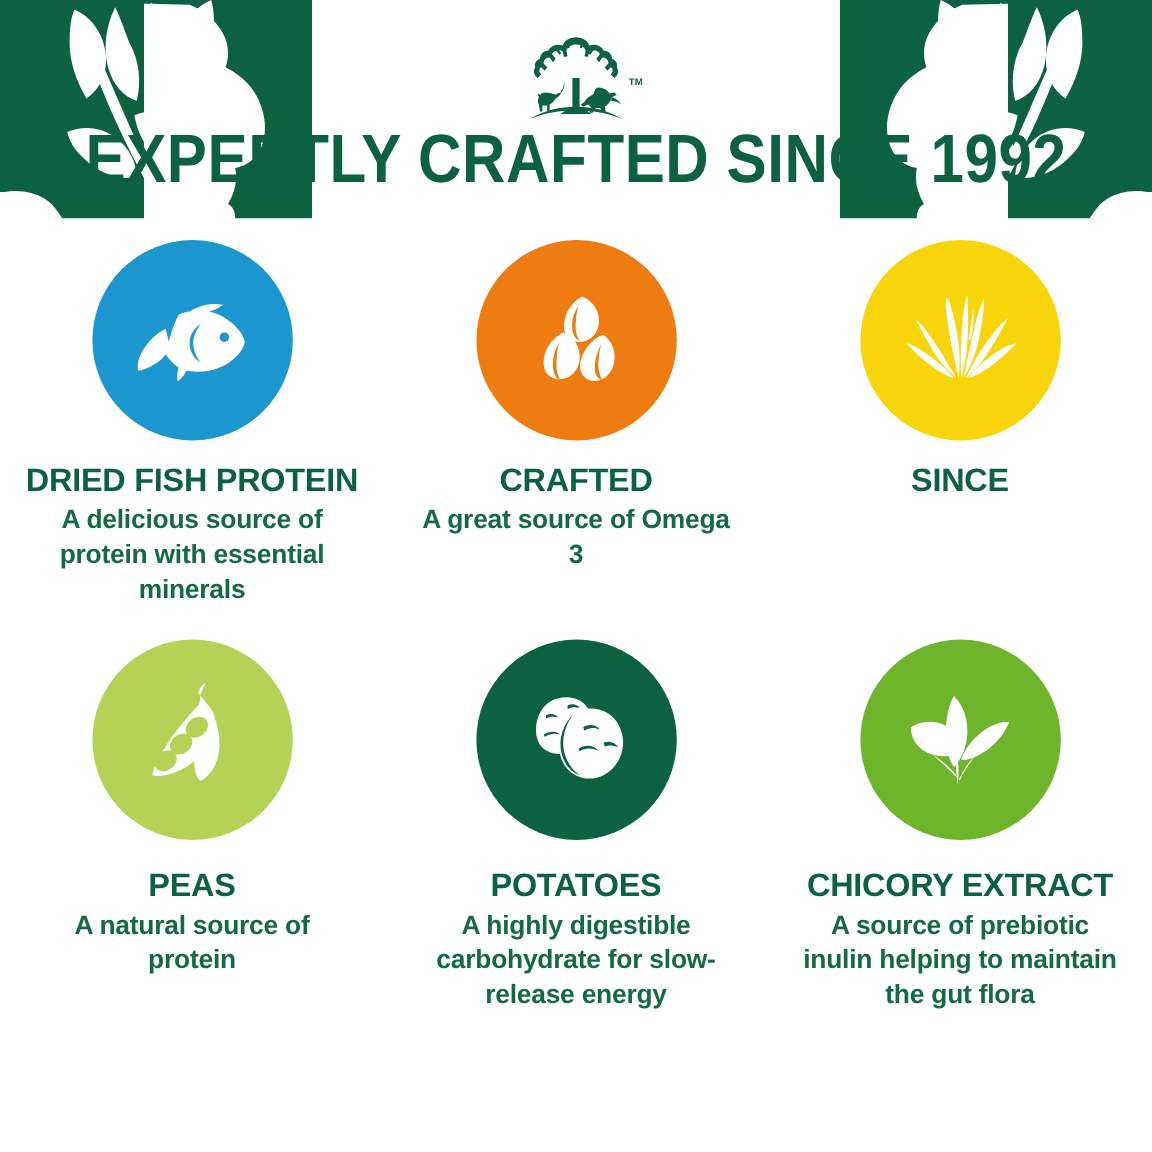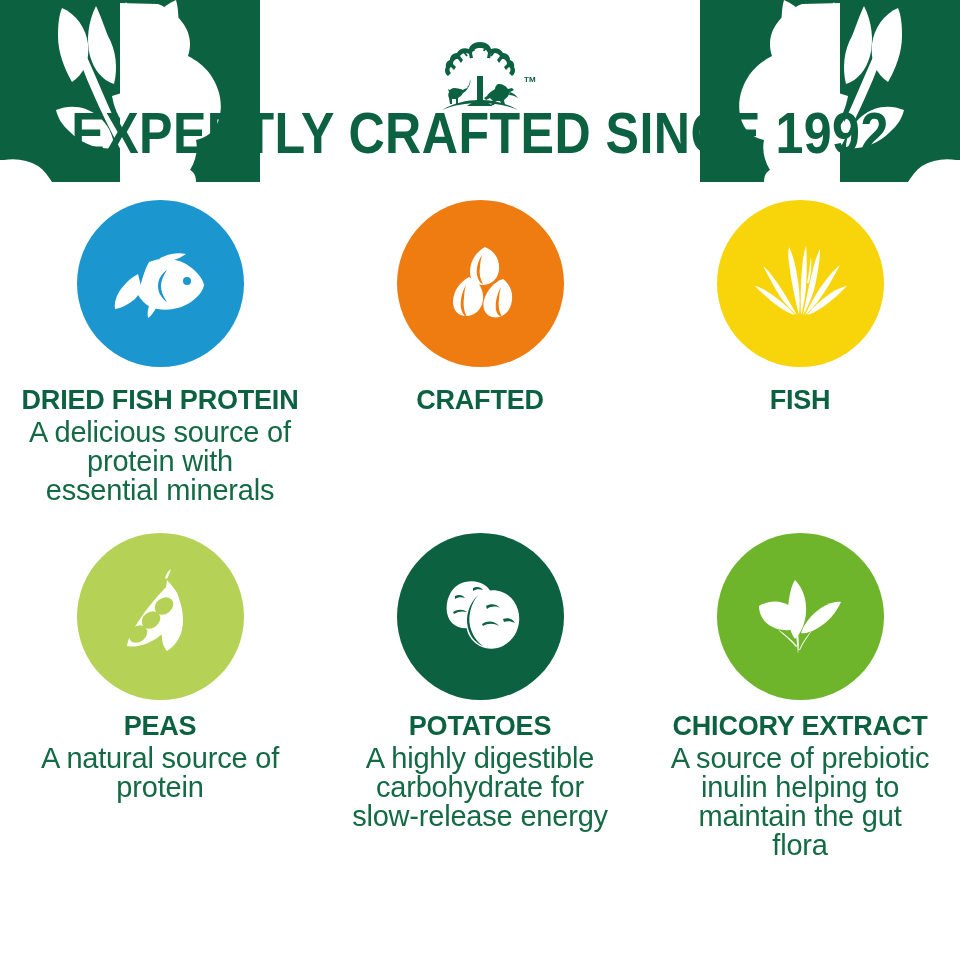"TM" .logo-wrap { top: 32px -> 21px }
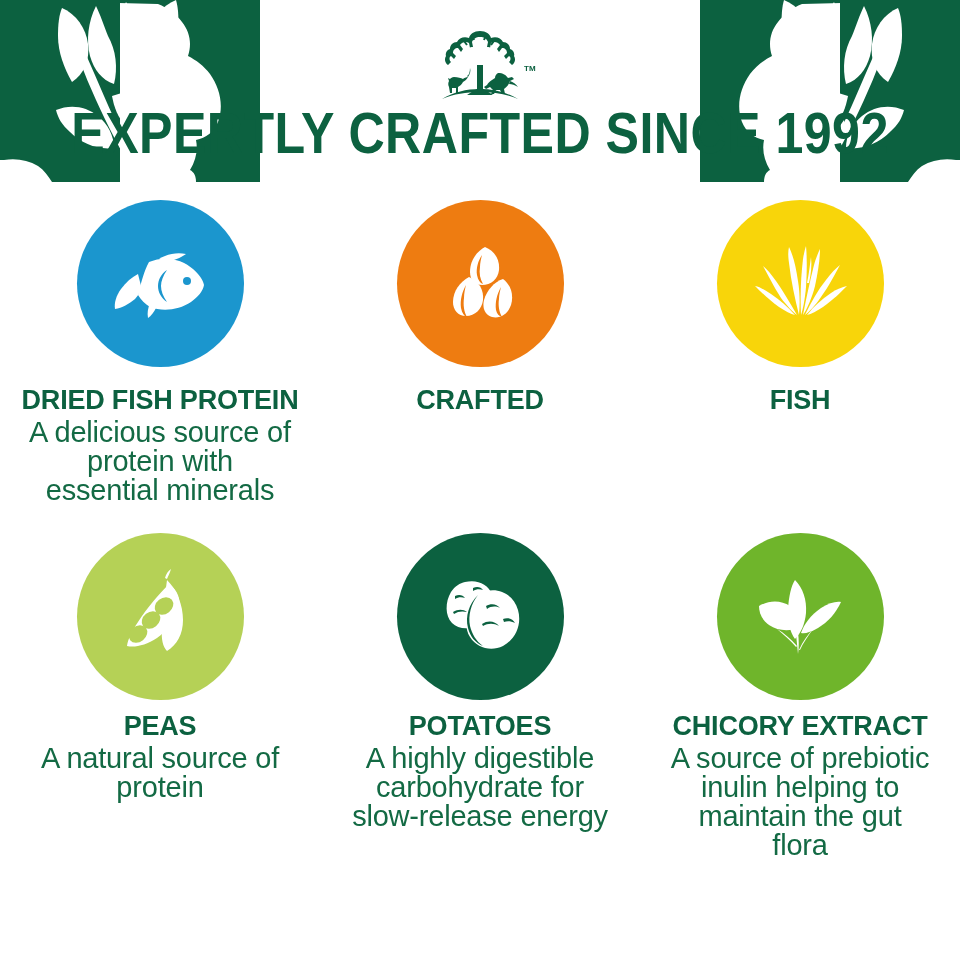"FISH" div.cell-title { text: FISH -> SINCE }
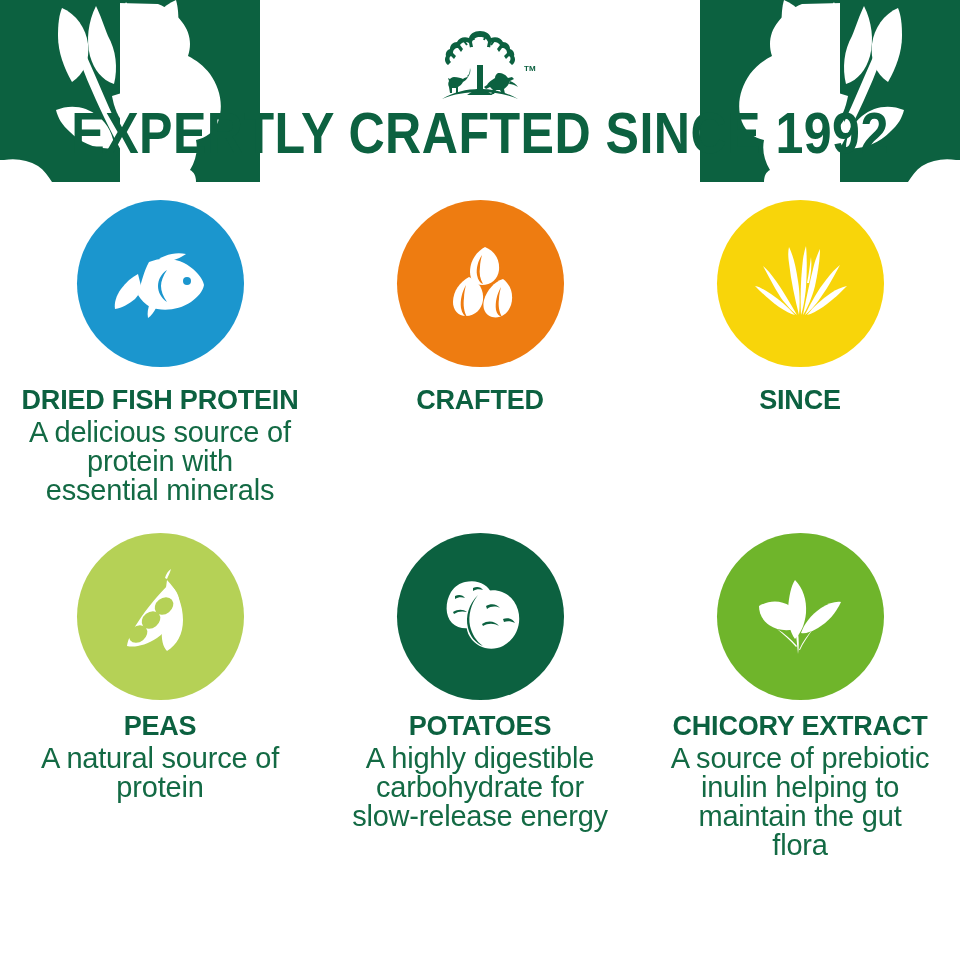"A delicious source of protein" .cell-desc { font-size: 29px -> 22px; font-weight: 400 -> 700 }
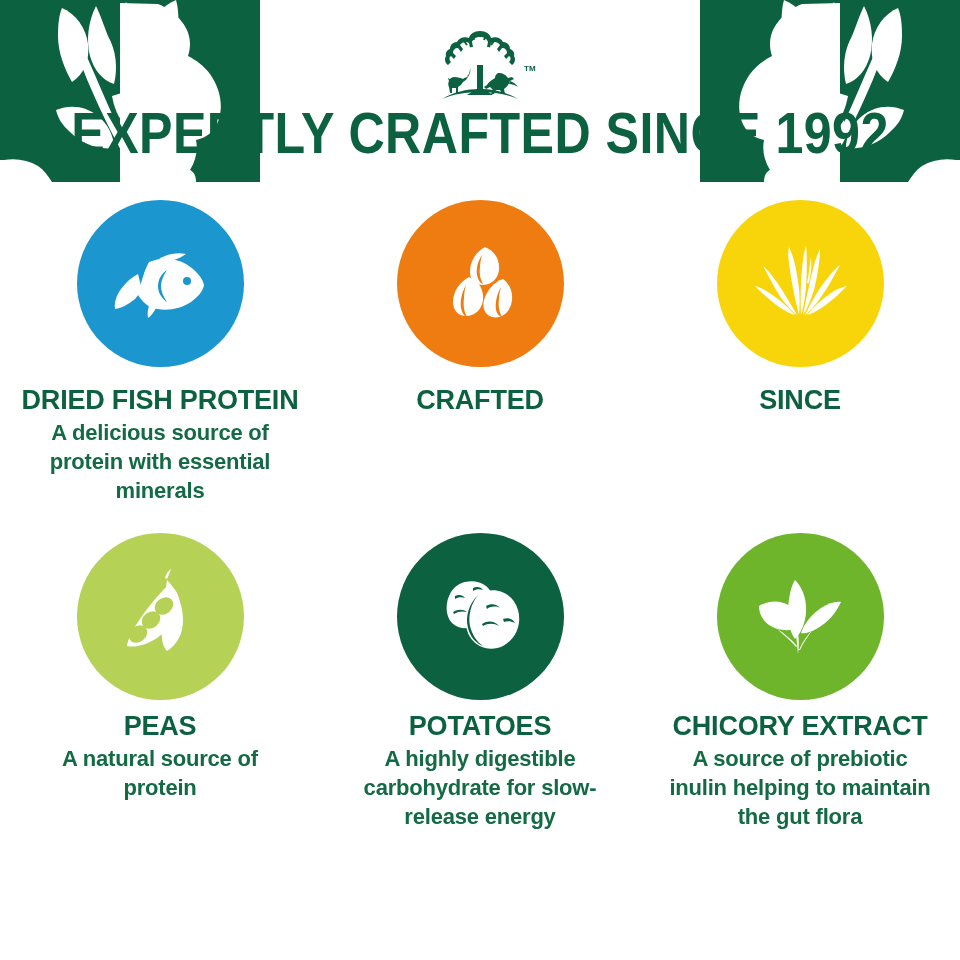"A great source of Omega" div.cell-desc { html: none -> <div>A great source of Omega 3</div> }
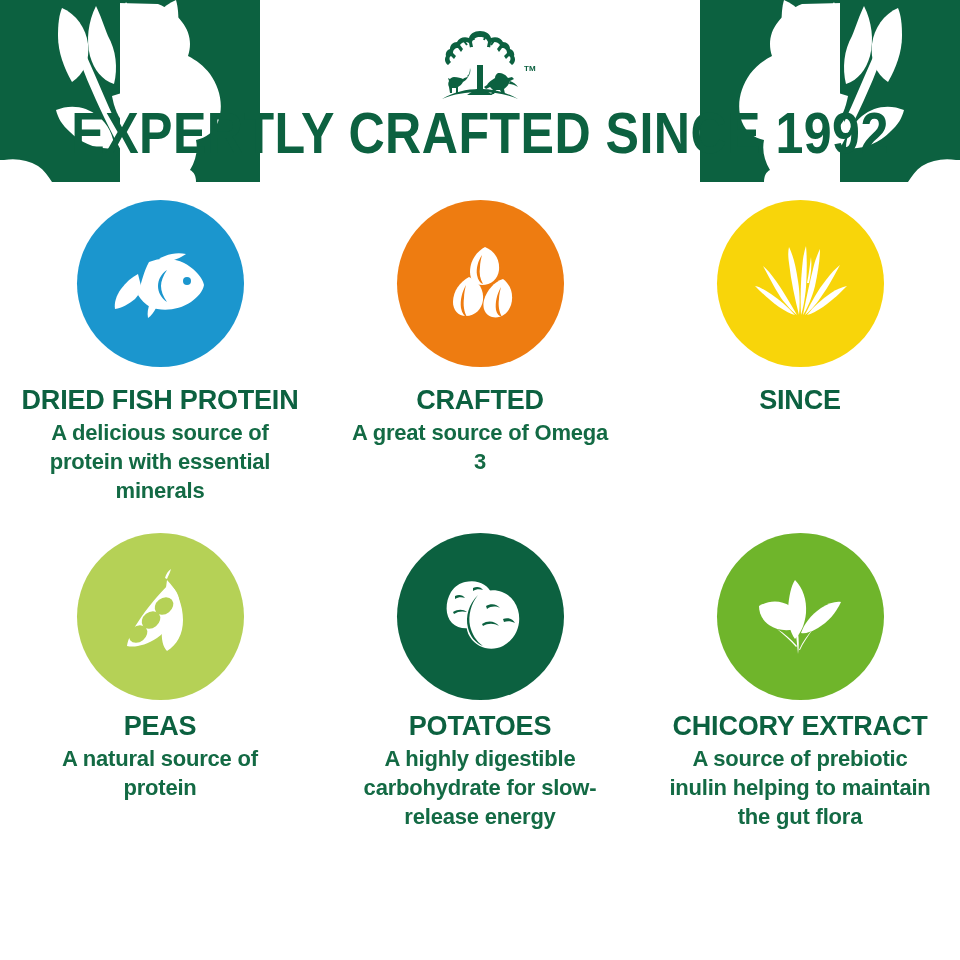"PEAS" .row2 .cell-title { margin-top: 10px -> 22px }
